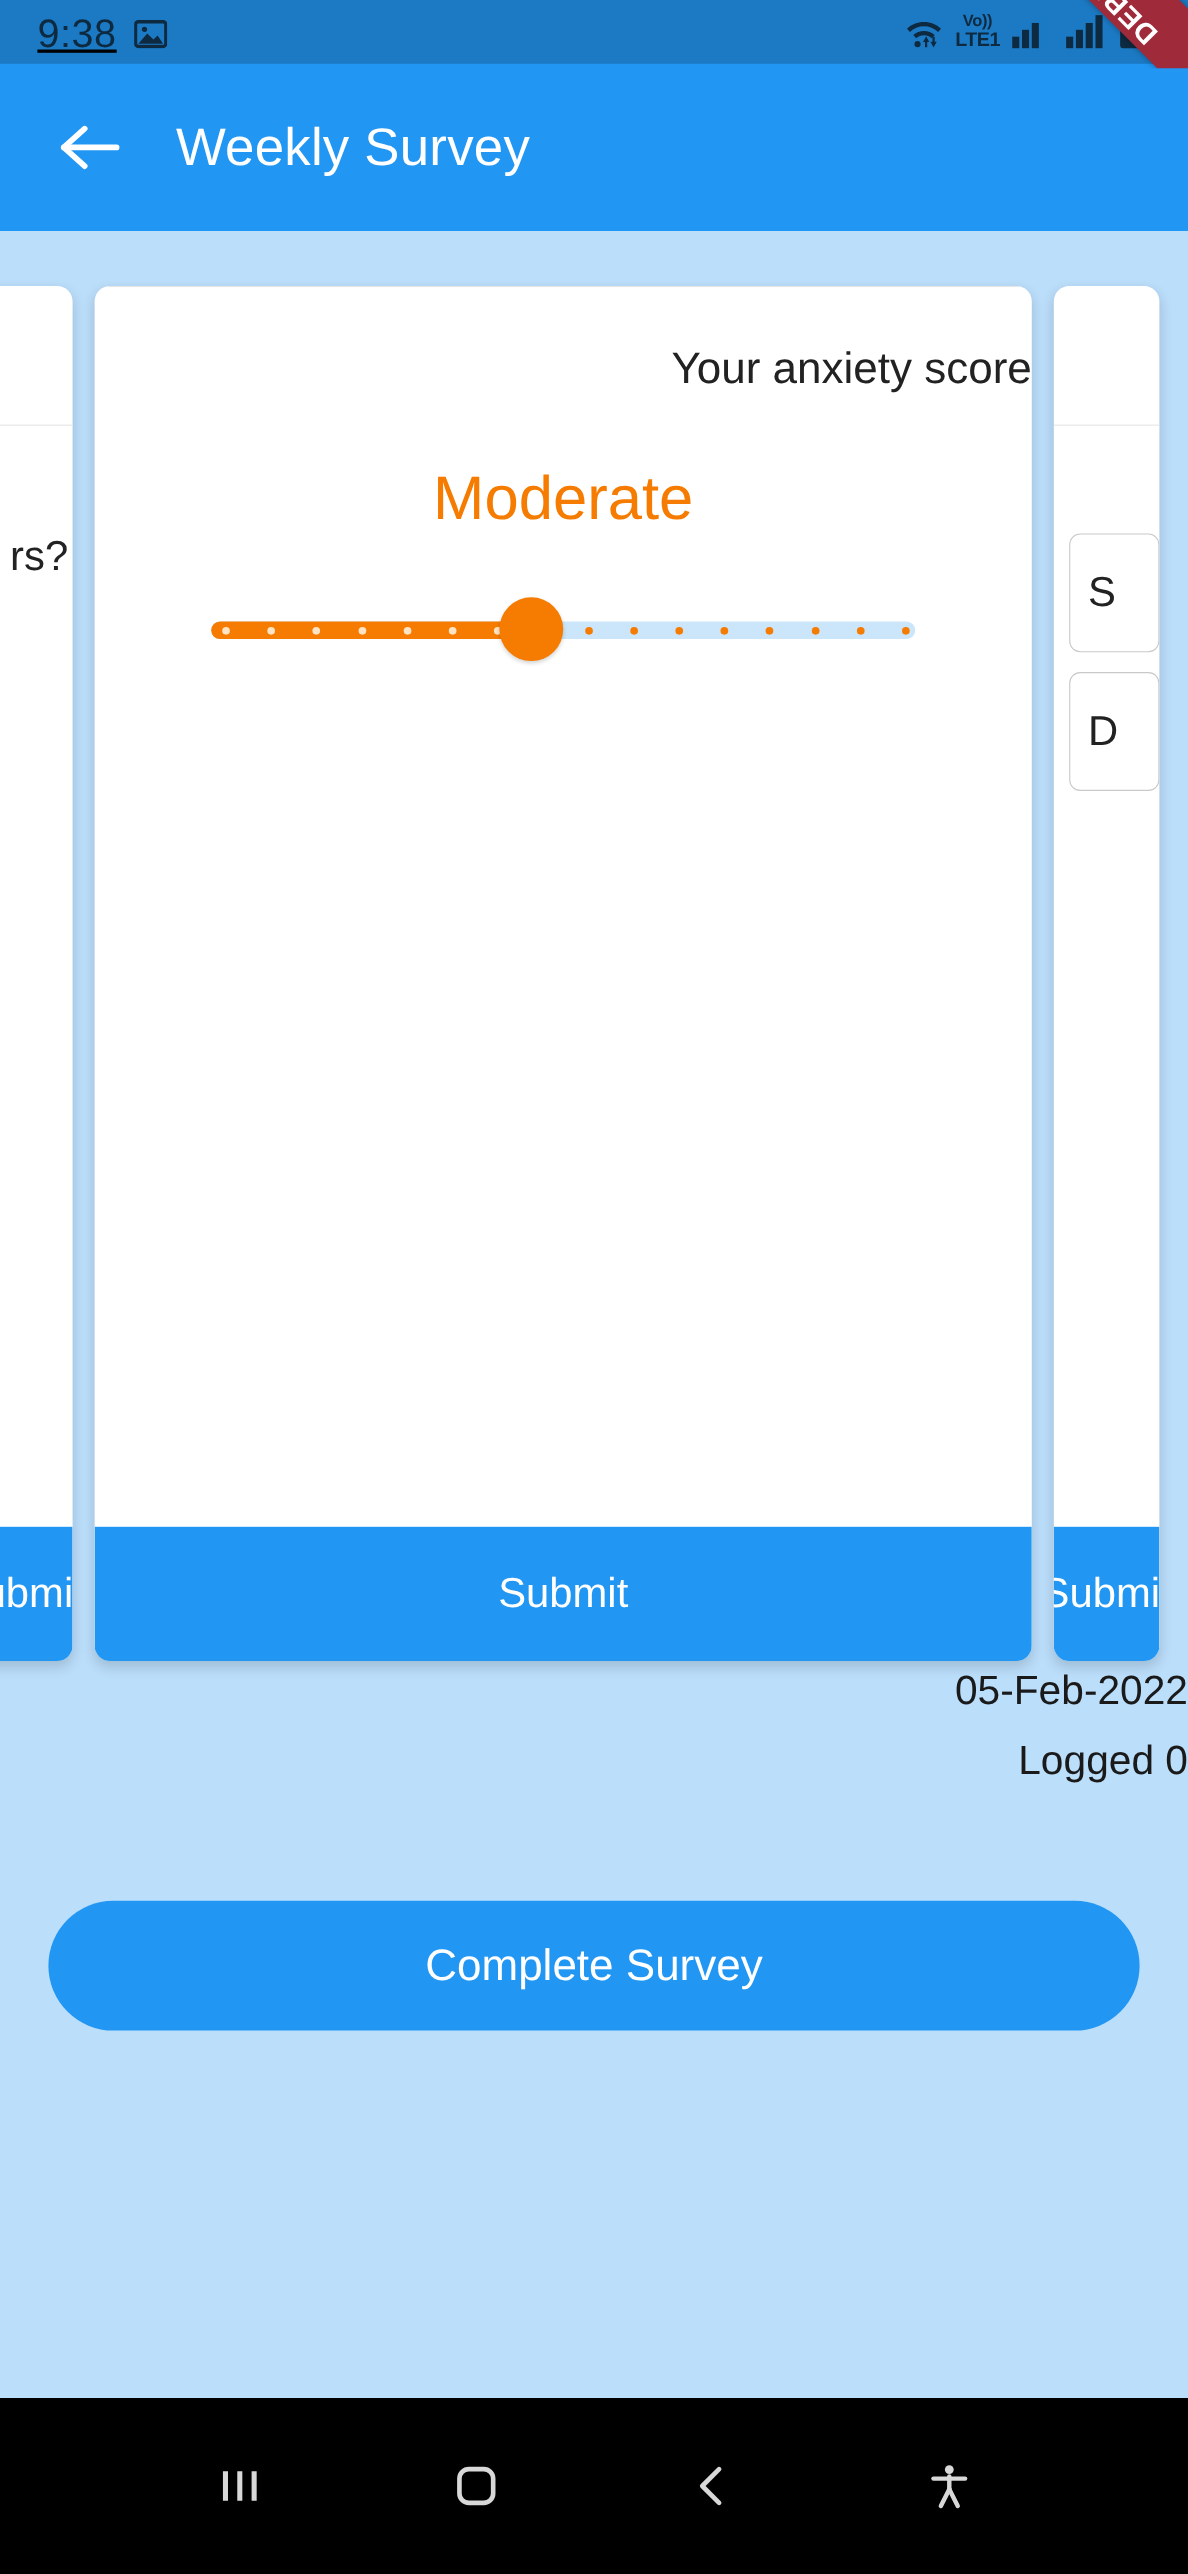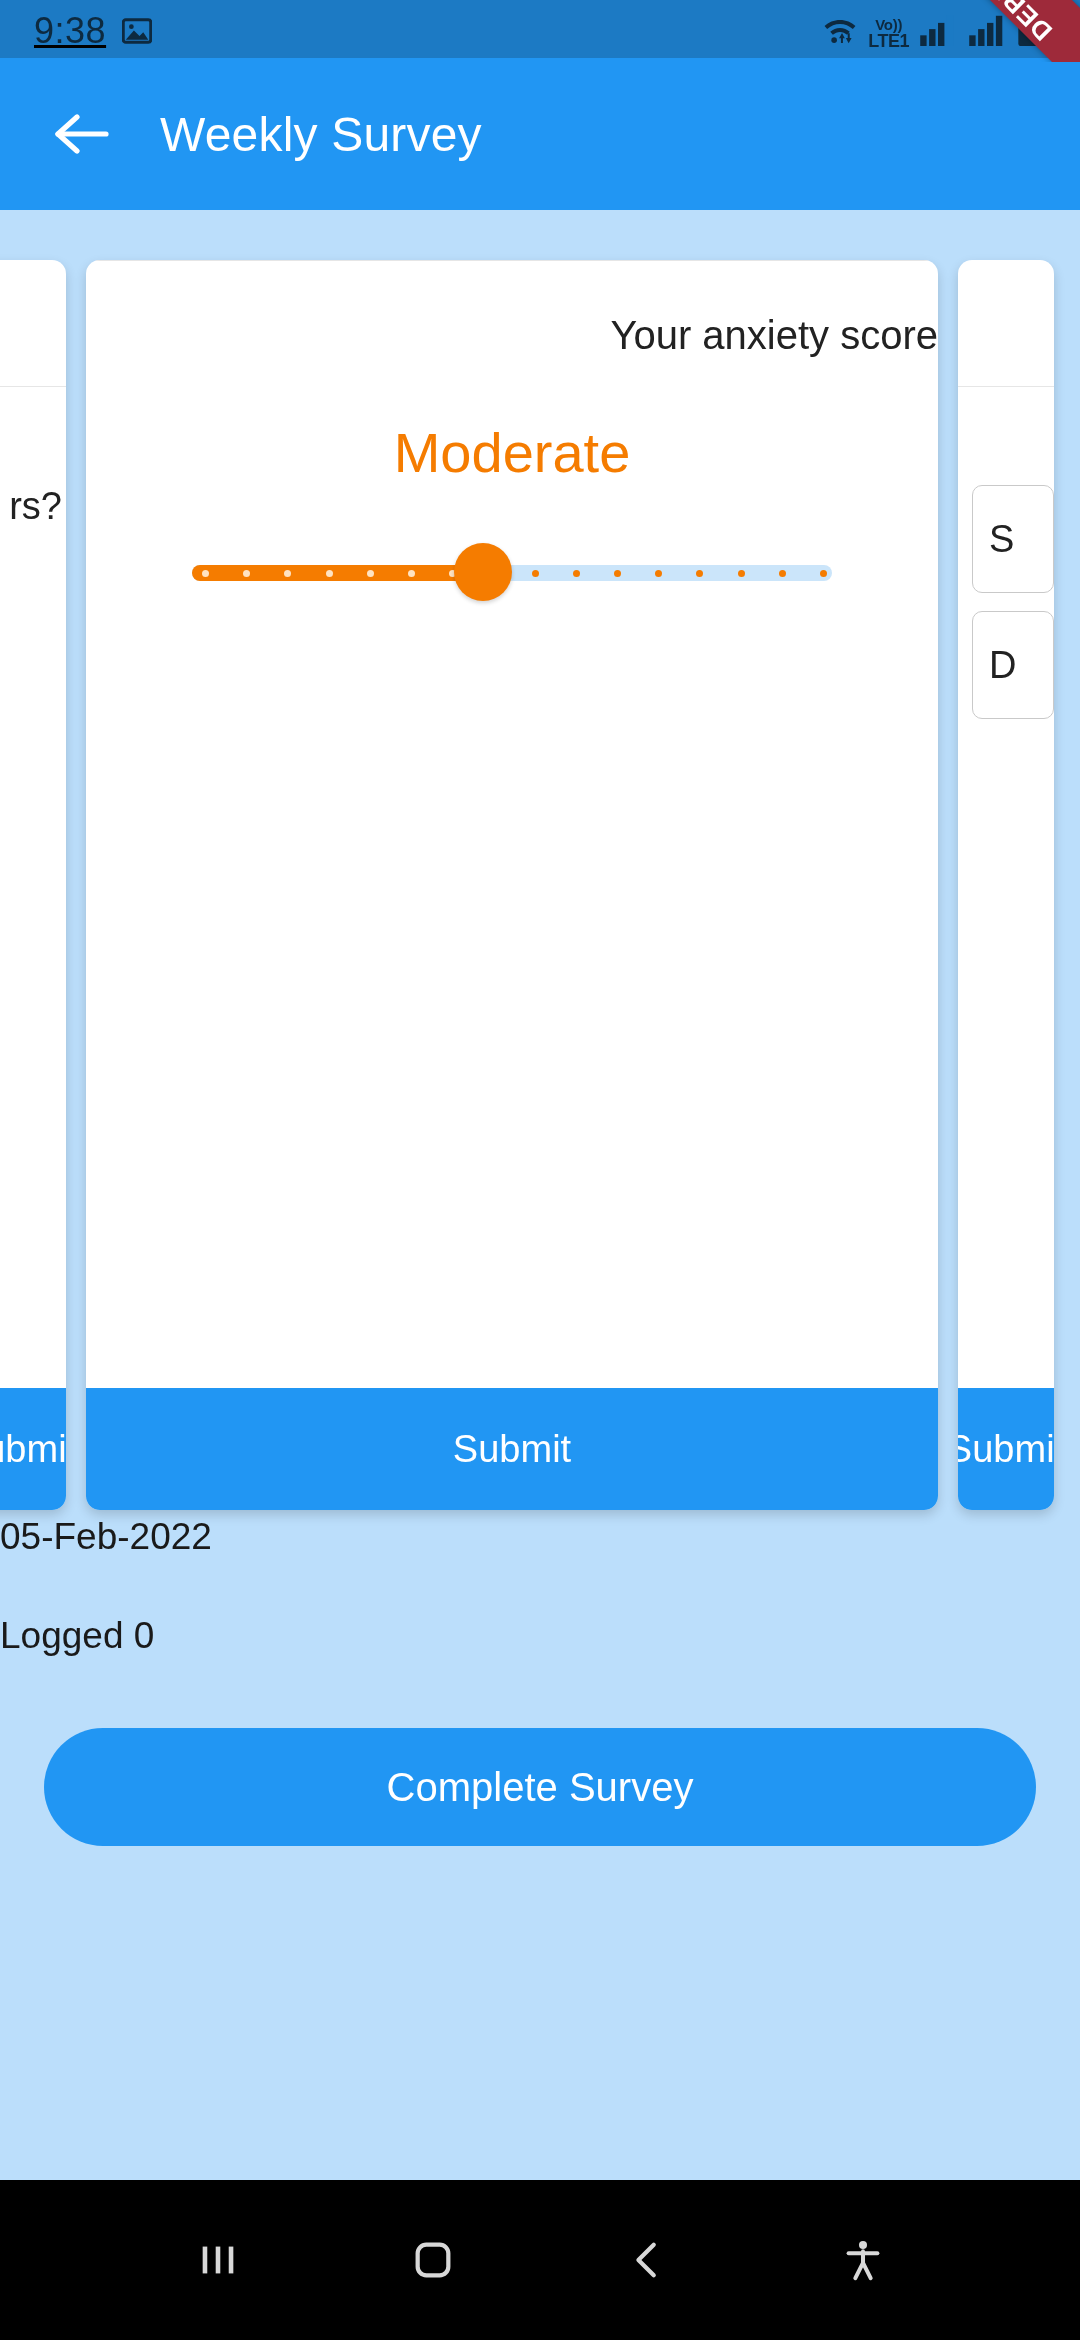"Vo))" .sb-right { align-items: flex-end -> flex-start }
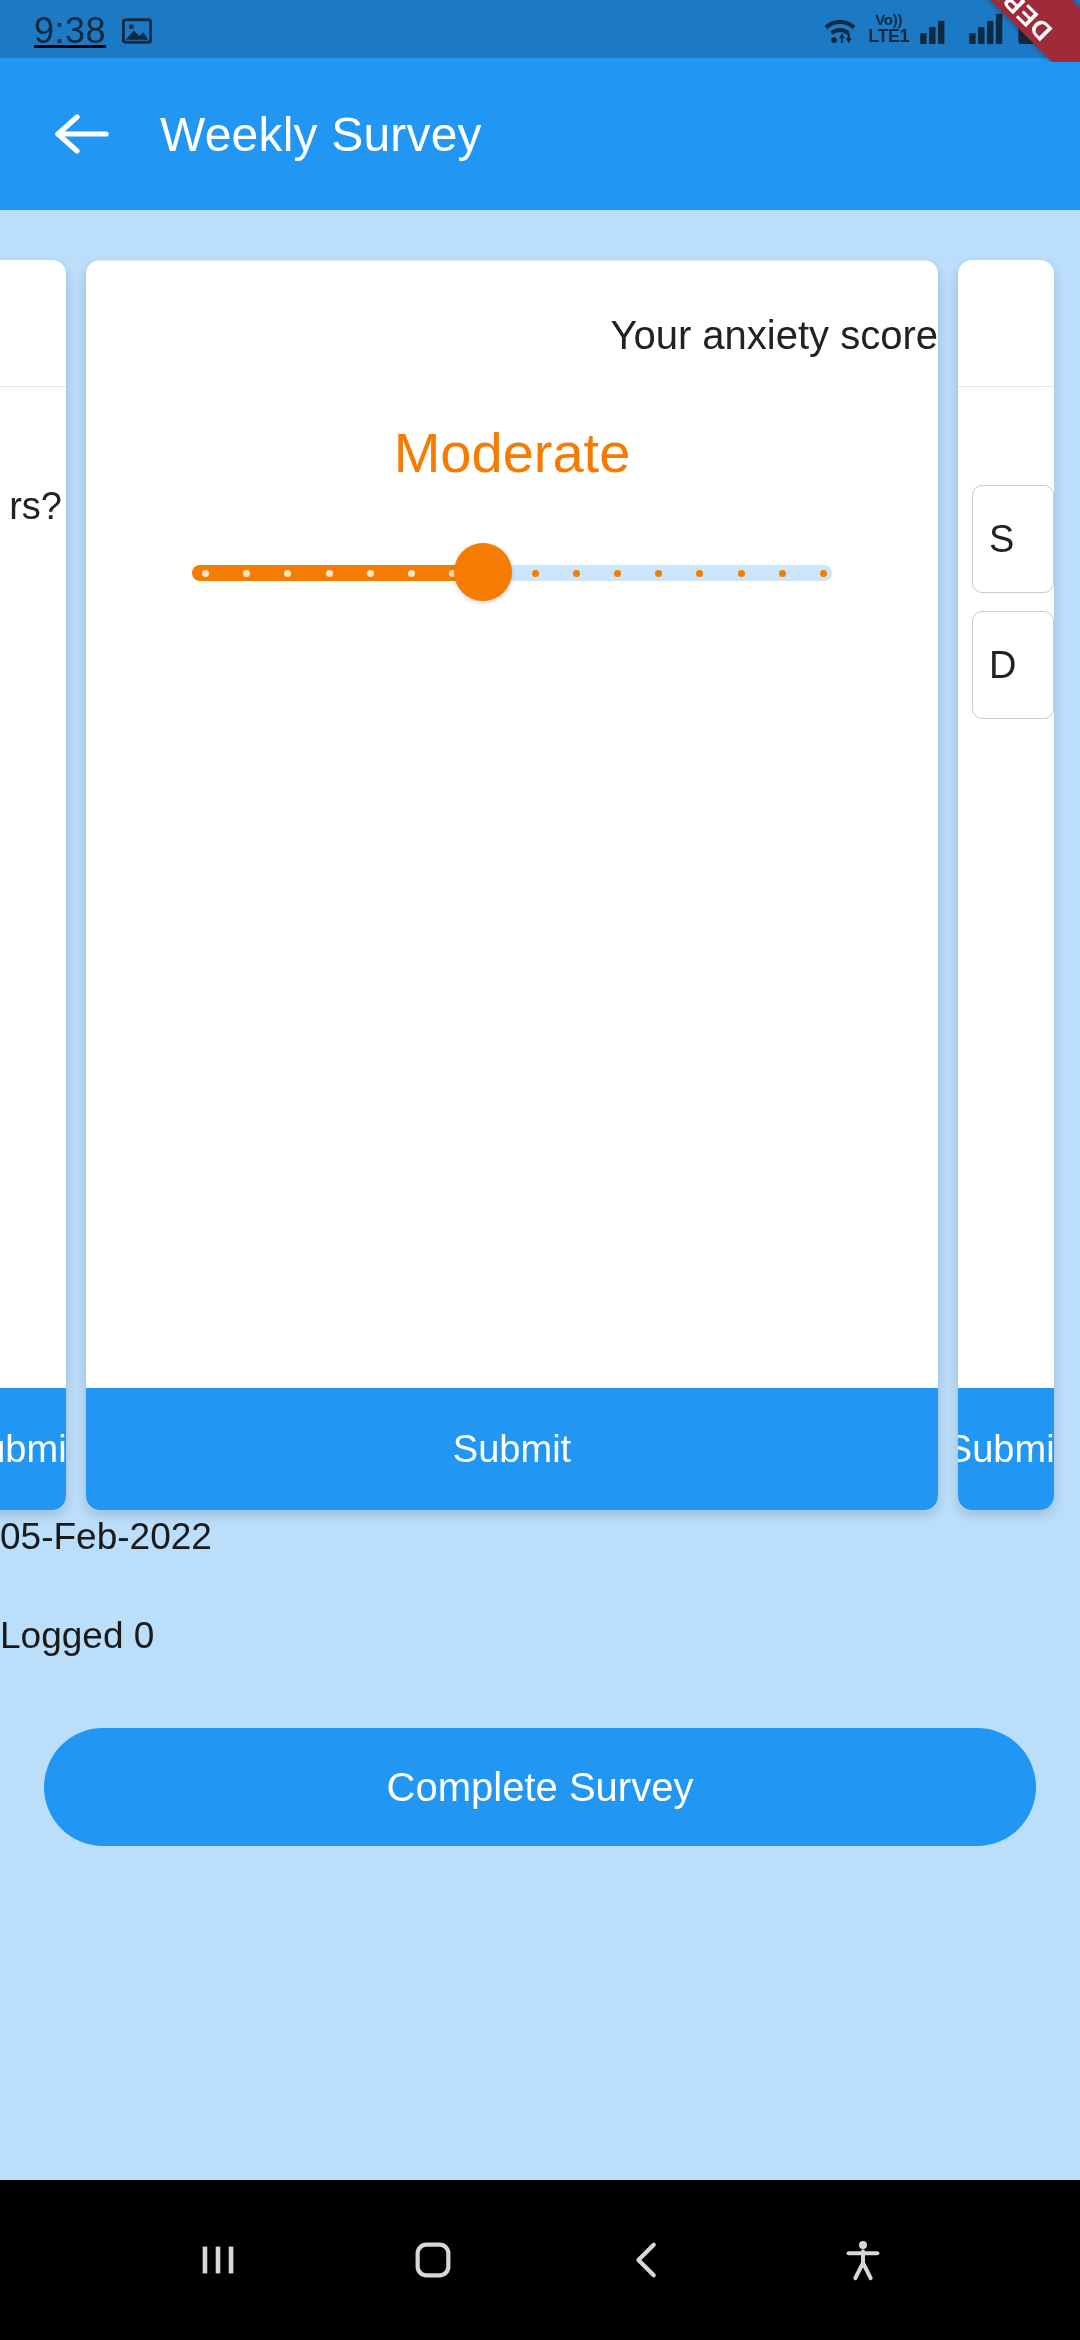"05-Feb-2022" .meta { padding-left: none -> 32px; text-align: left -> right }
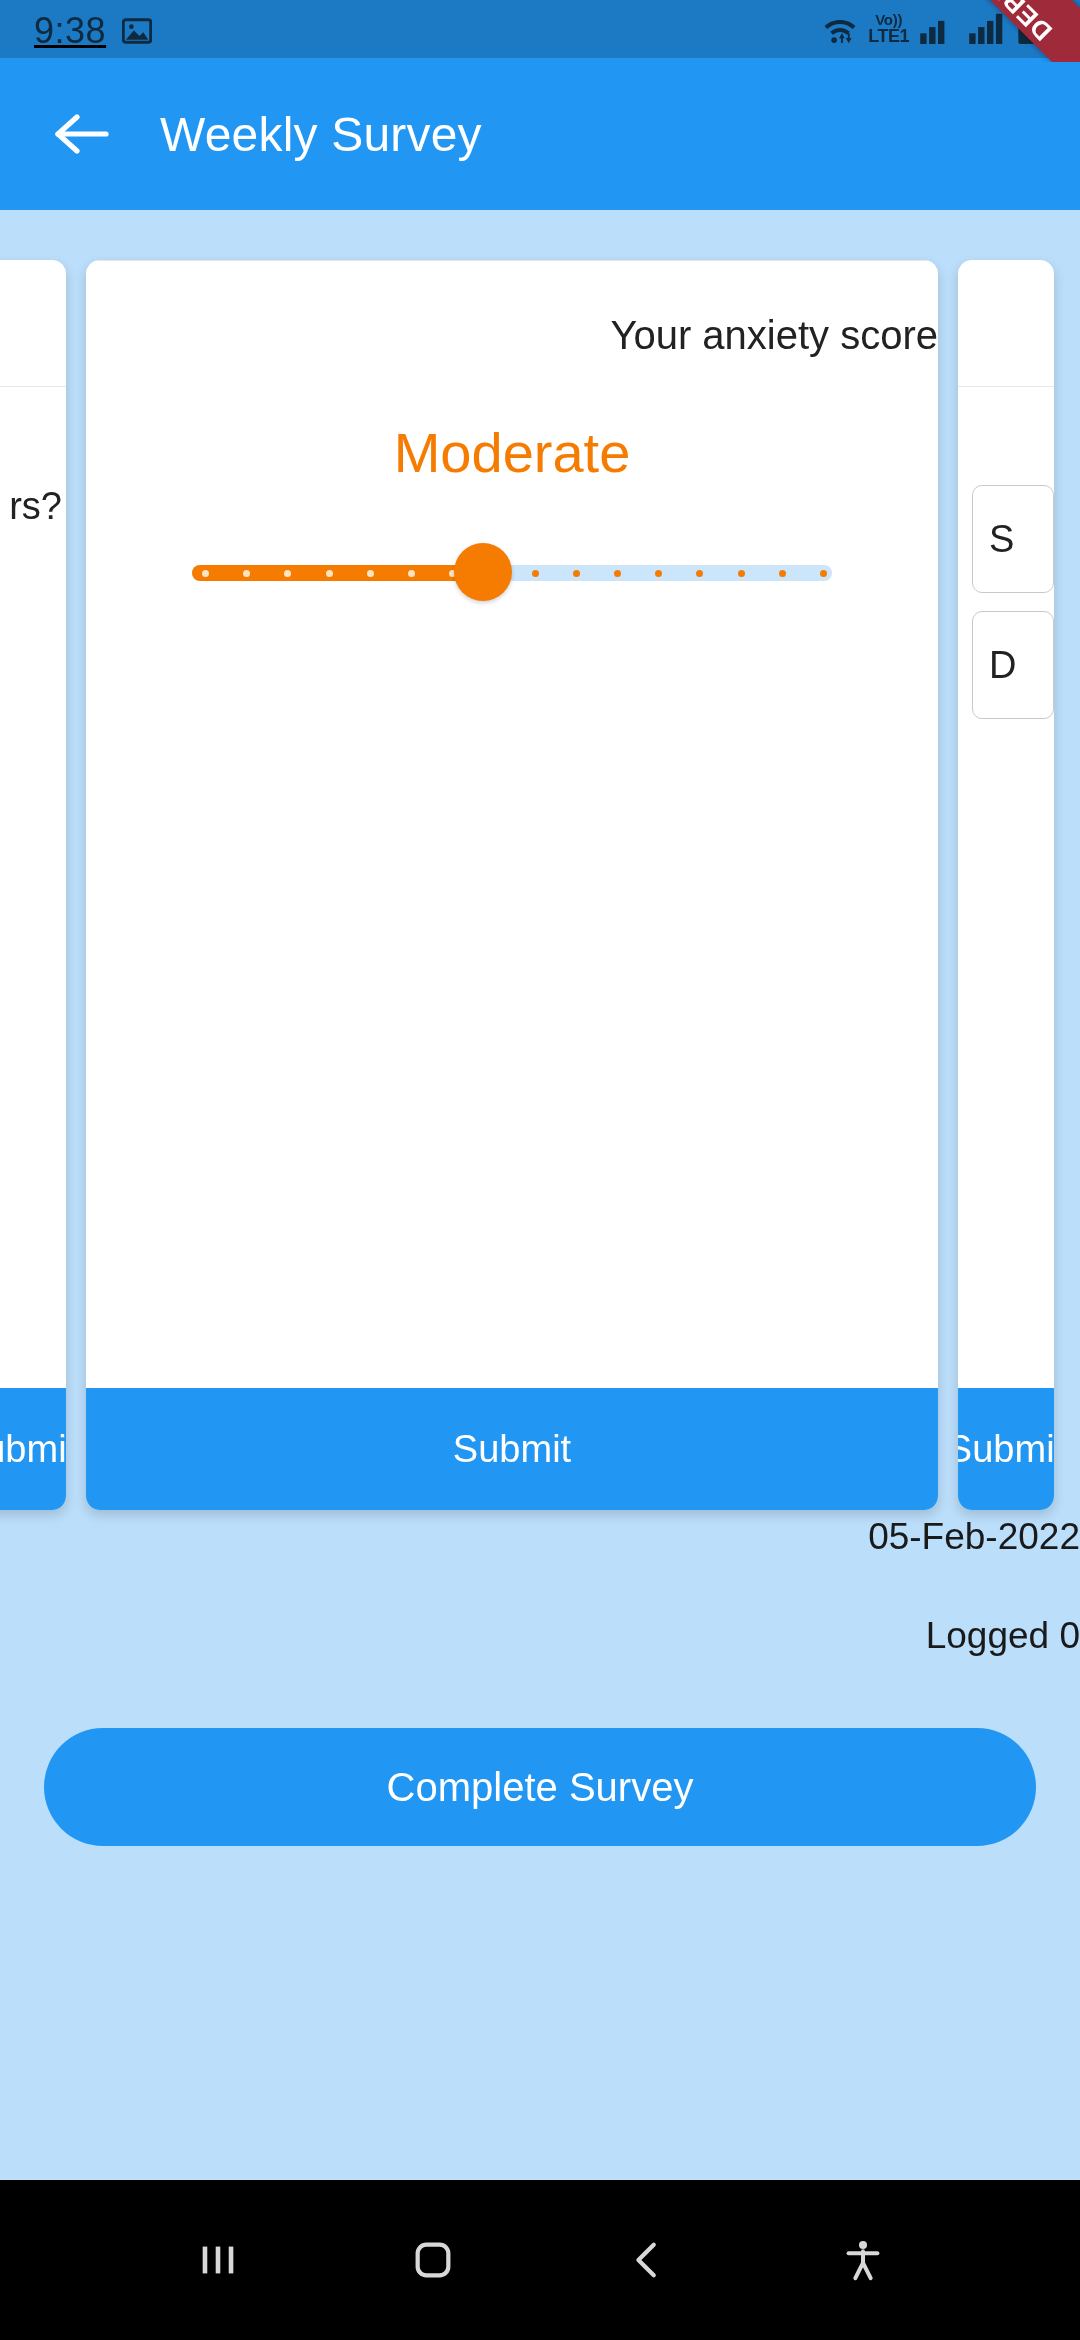"Logged 0" .meta-logged { margin-top: 57px -> 22px }
